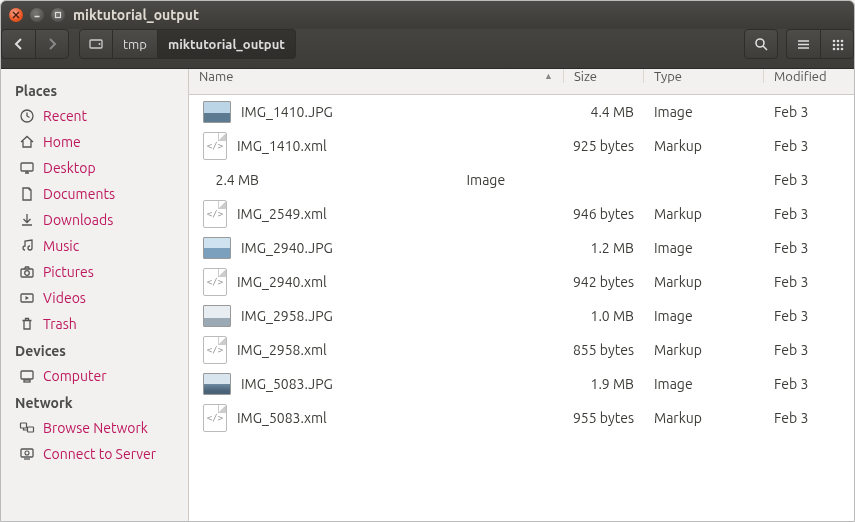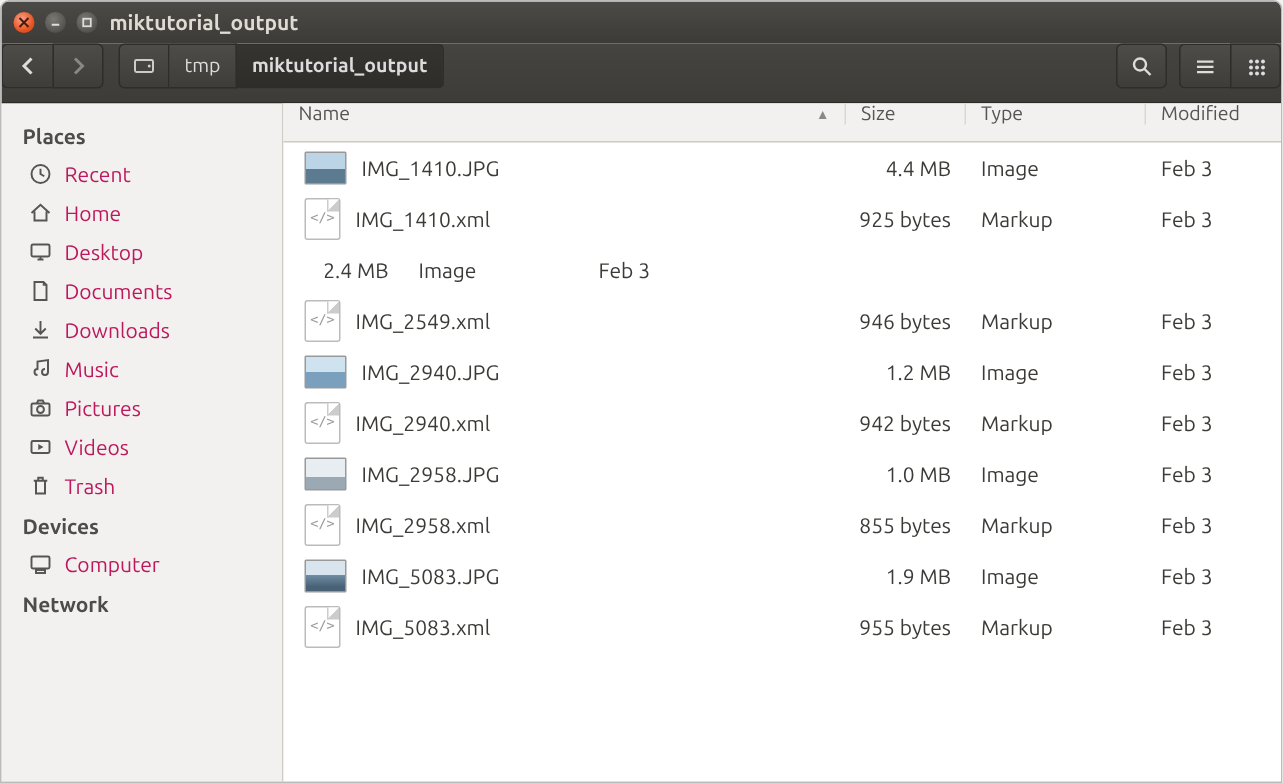"IMG_1410.JPG" .row { justify-content: none -> space-between }
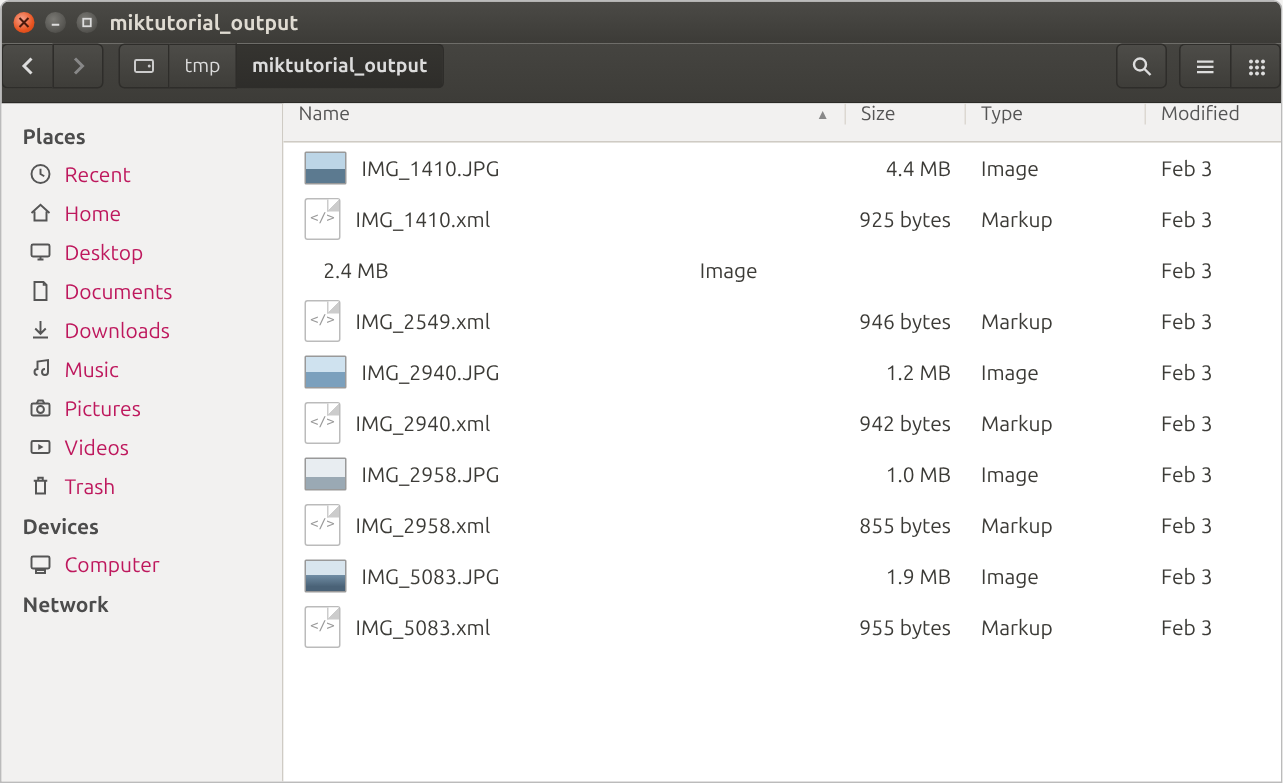"Browse Network" div { html: none -> <div> <div> <span> <svg> <use></use> </svg> </span> <span>Browse Network</span> </div> <div> <span> <svg> <use></use> </svg> </span> <span>Connect to Server</span> </div> </div> }
